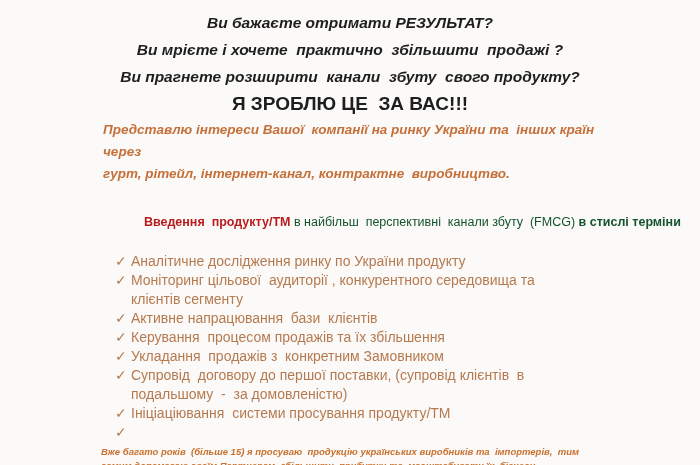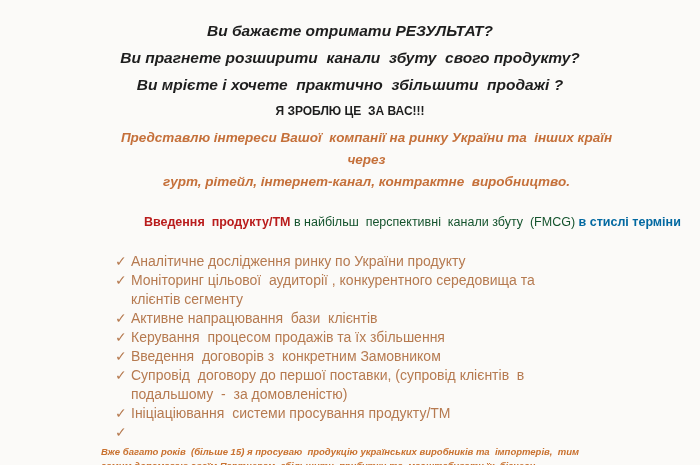"Ви бажаєте отримати РЕЗУЛЬТАТ?" .headings { padding-top: 21px -> 13px }
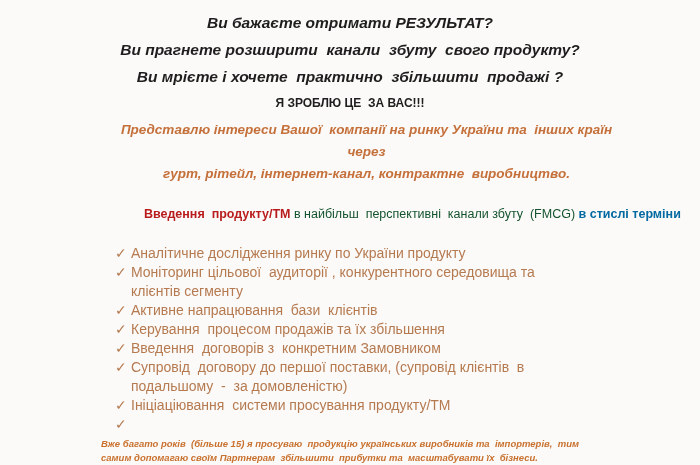"Ви прагнете розширити канали збуту" div.q { order: before "Ви мрієте і хочете практично" -> after "Ви мрієте і хочете практично" }
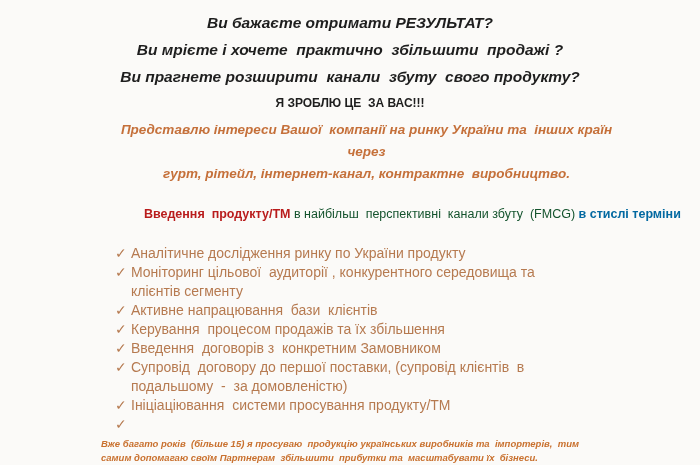"Я ЗРОБЛЮ ЦЕ ЗА ВАС!!!" .promise { font-size: 12px -> 19px }
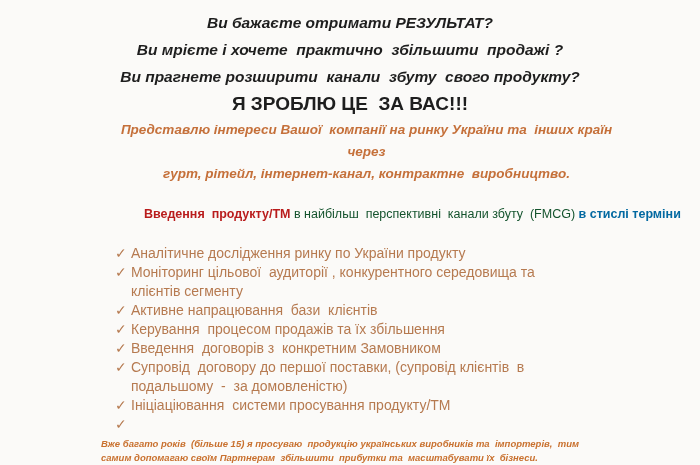"Представлю інтереси Вашої компанії на" .intro { margin: 6px 70px 4px 103px -> 6px 70px 12px 103px; text-align: center -> none }
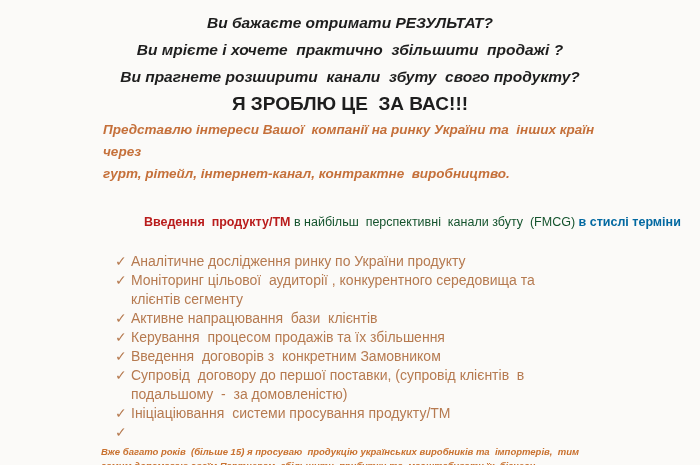"в стислі терміни" .lead-dark { color: #0369a1 -> #14532d }
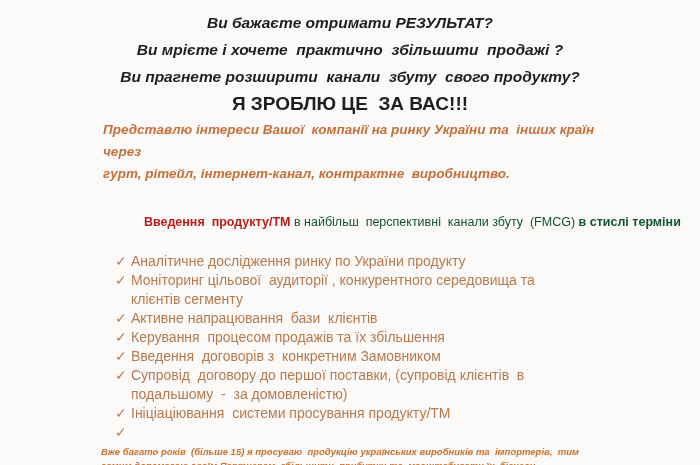"Введення договорів з конкретним" span.svc-text { text: Введення  договорів -> Укладання  продажів }
